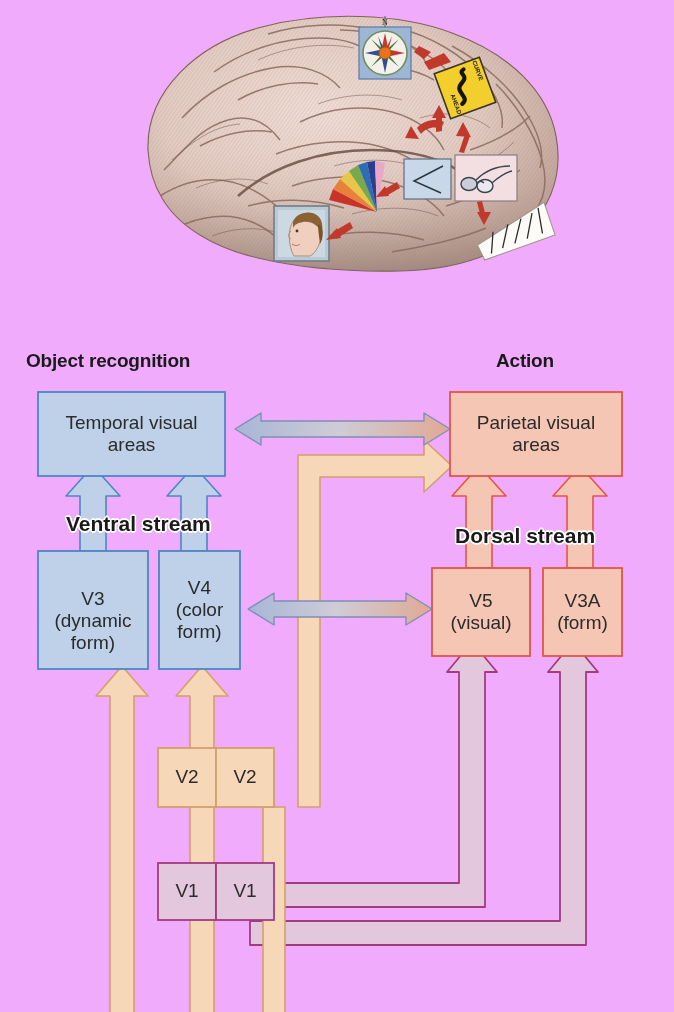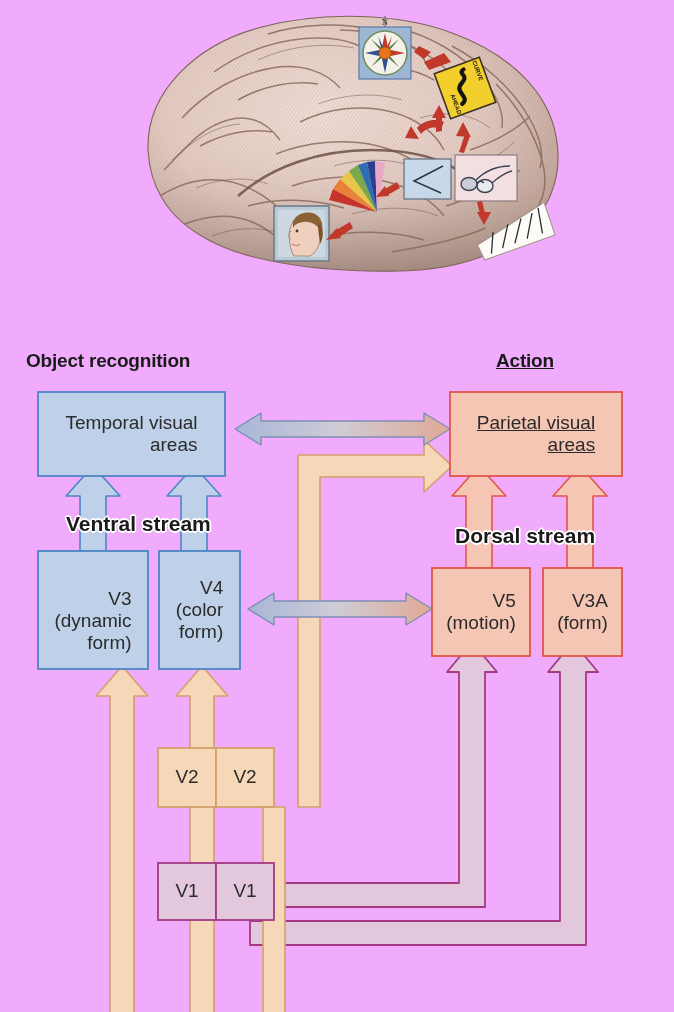"Action" div.hdr { text-decoration: underline -> none }
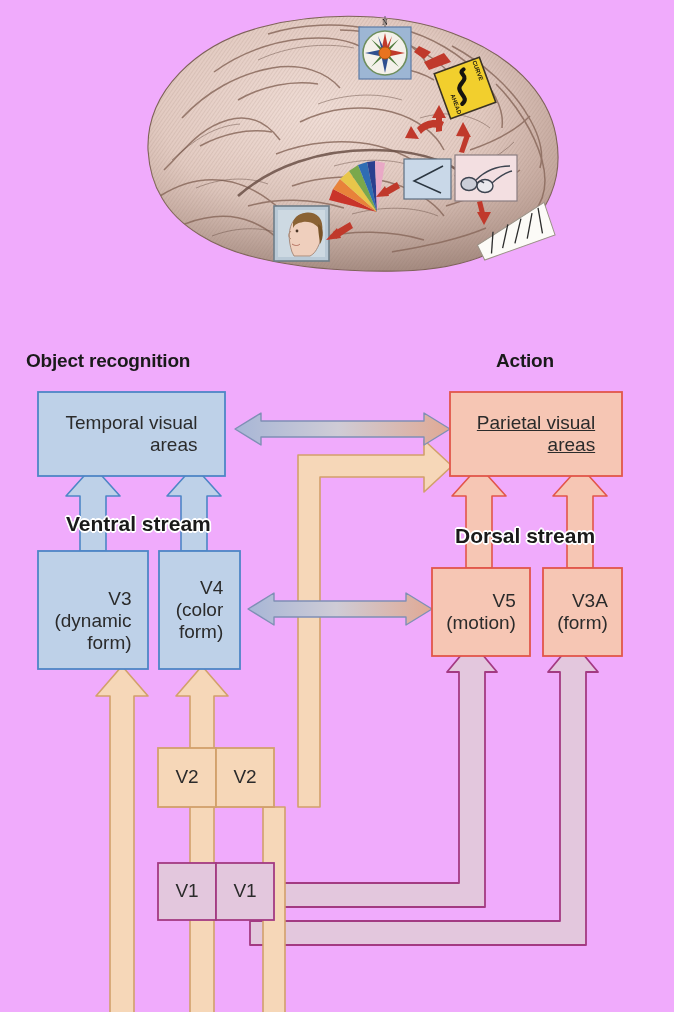"Temporal visual" .boxlabel { text-align: right -> center }
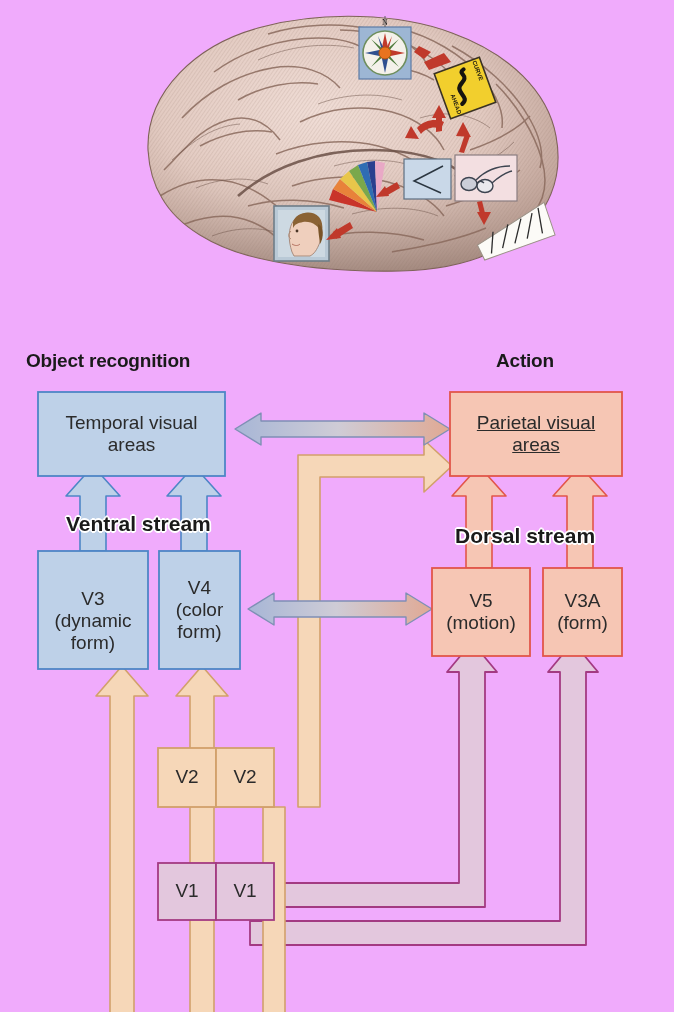"Parietal visual" div.boxlabel { text-decoration: underline -> none }
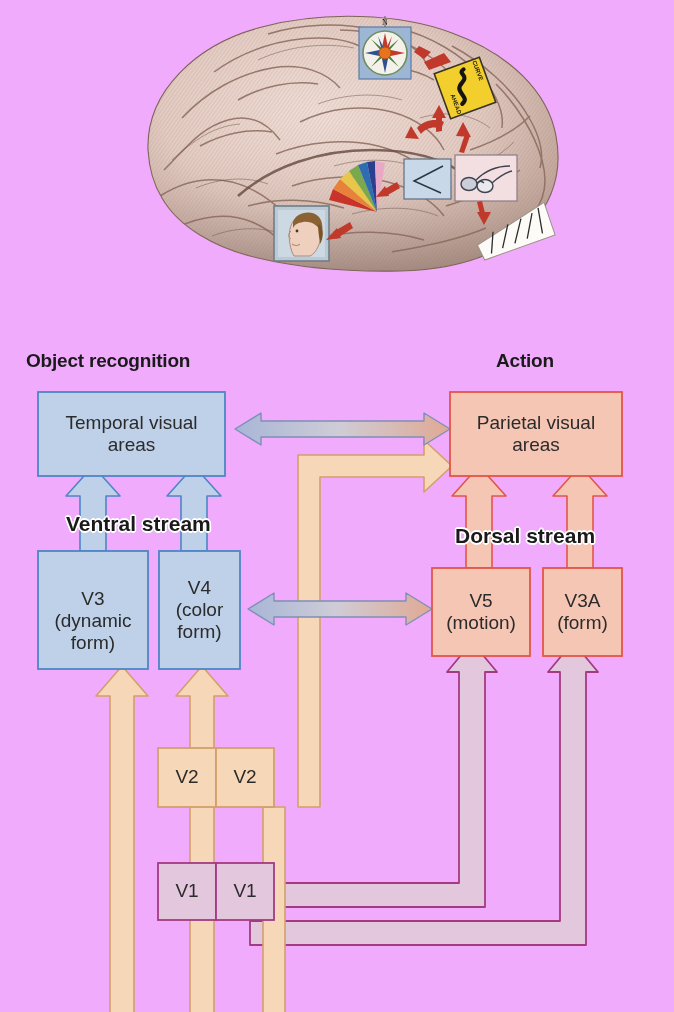"V5" div.boxlabel { text: motion -> visual }
